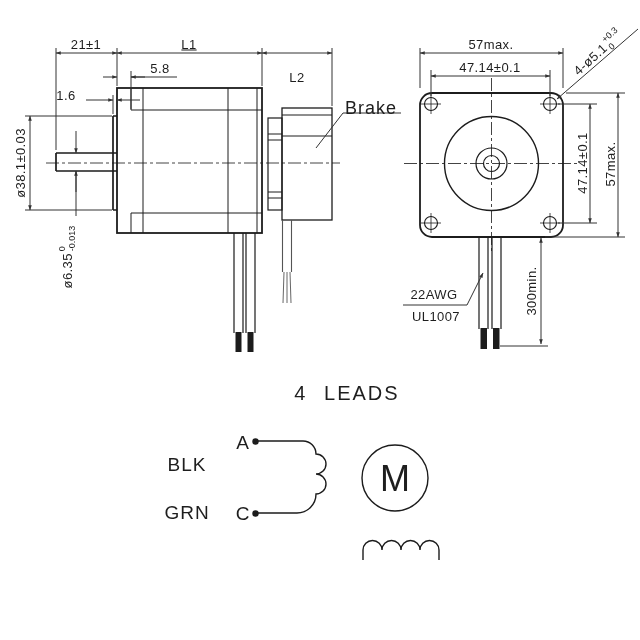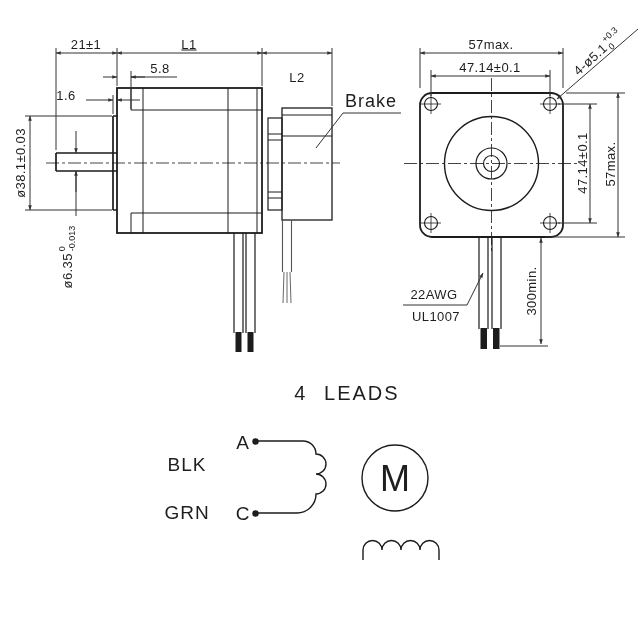"Brake" div.lbl { top: 101px -> 108px }
